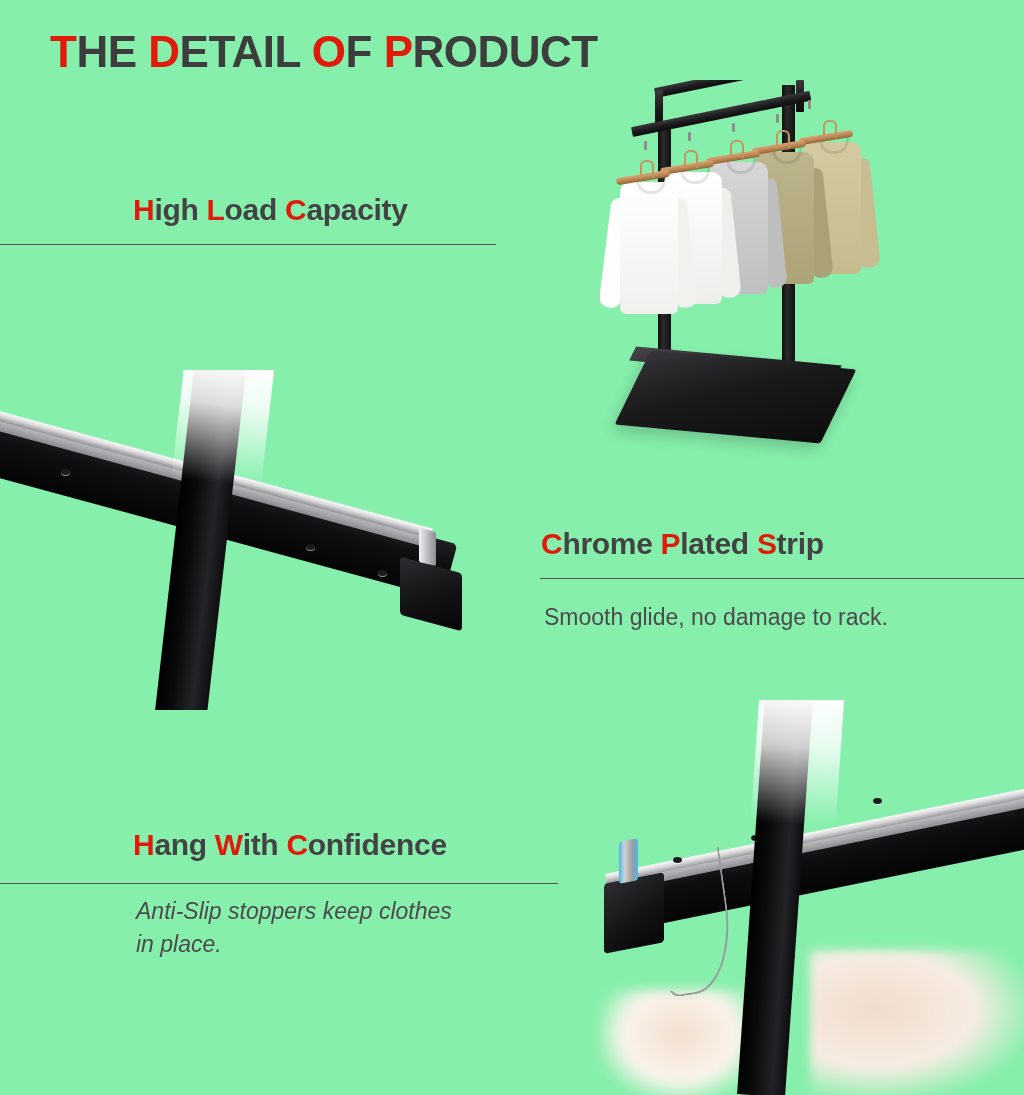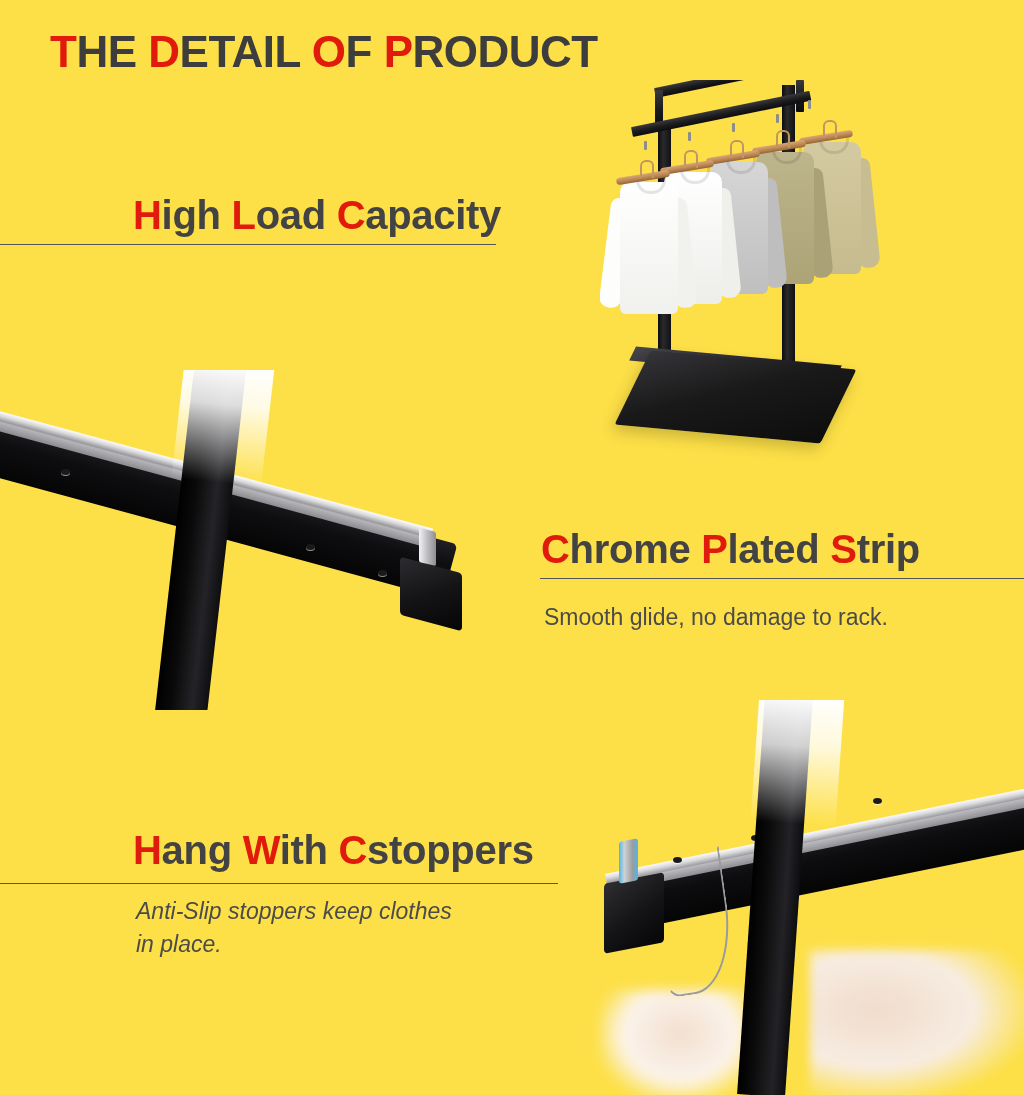"THE DETAIL OF PRODUCT" #page { background: #fde047 -> #86efac }
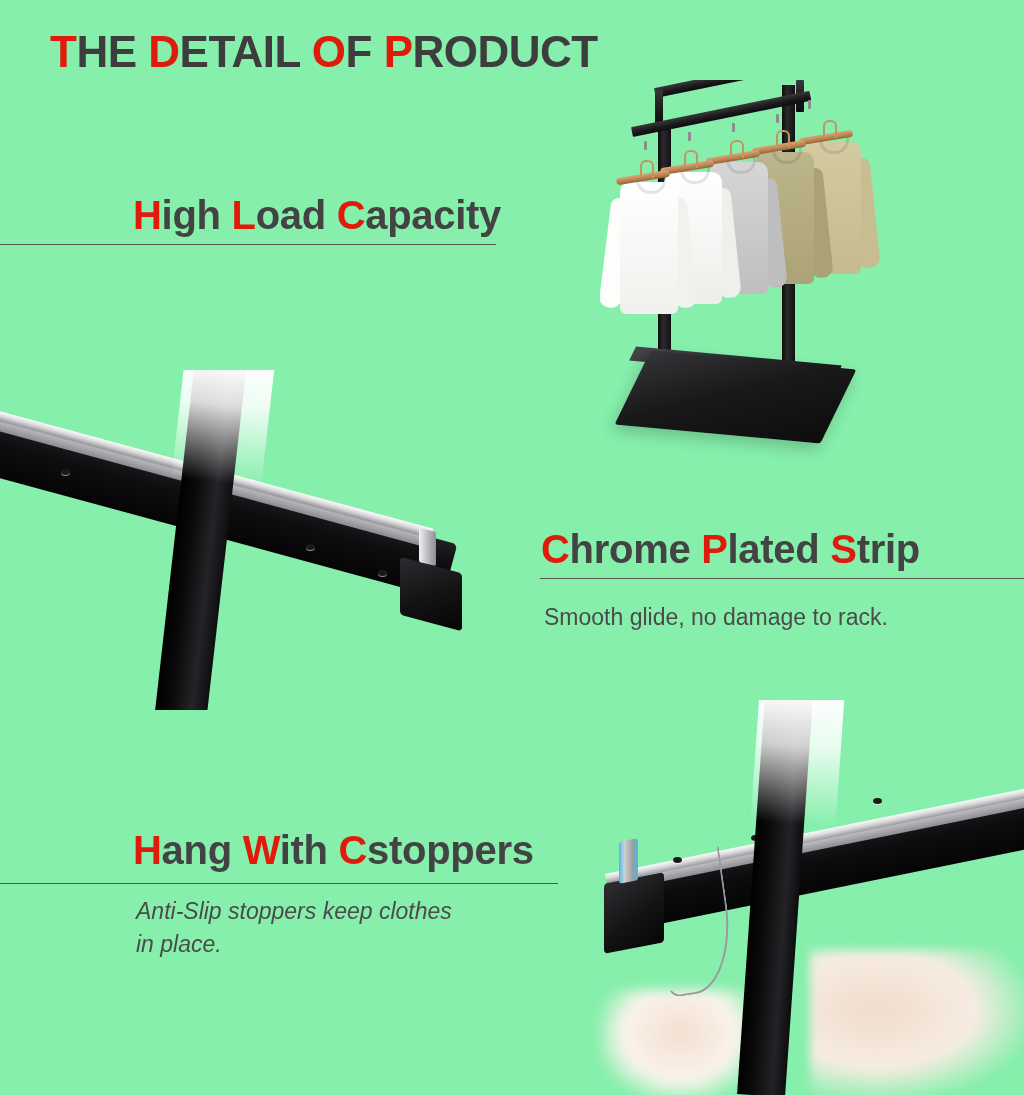"High Load Capacity" .feature-heading { font-size: 40px -> 30px }
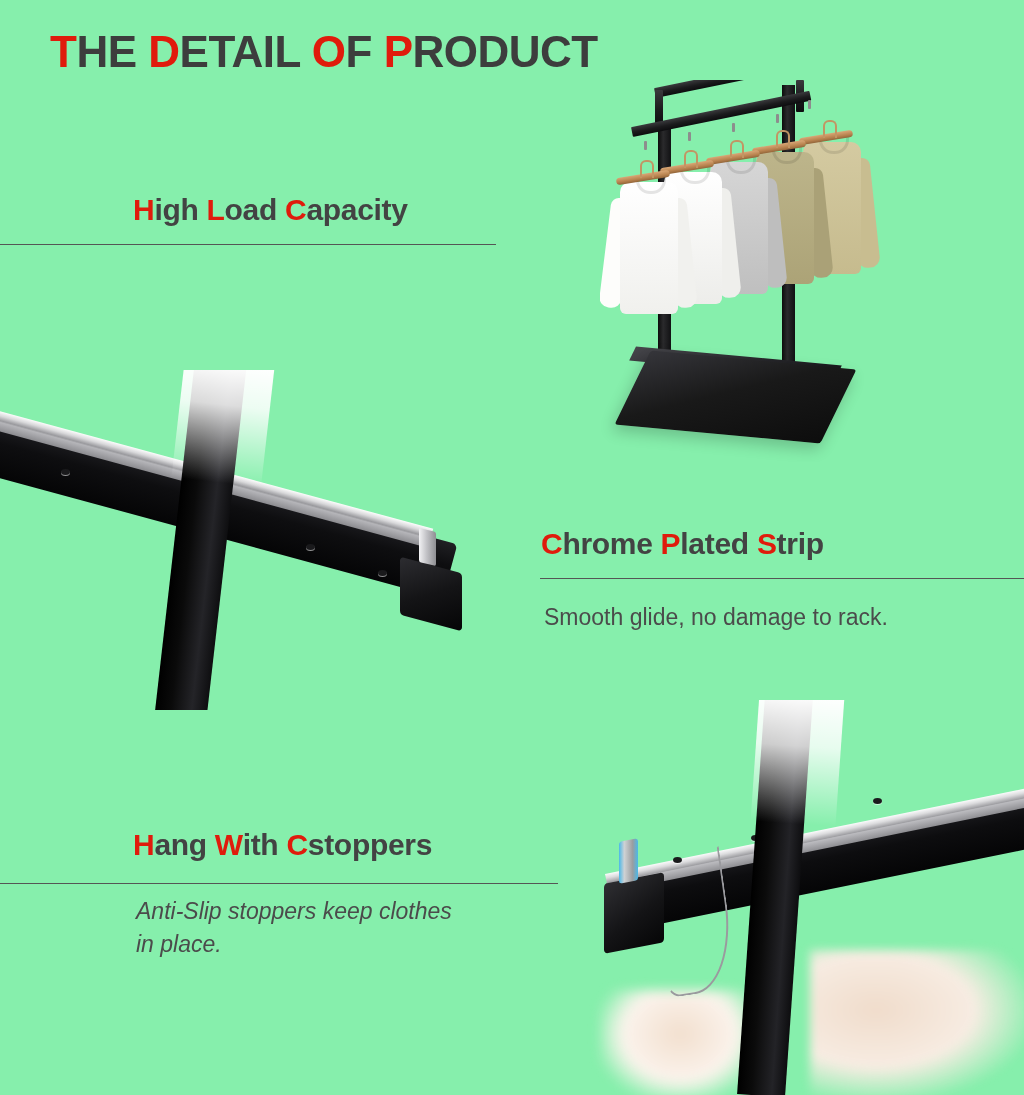"stoppers" span { text: stoppers -> onfidence }
